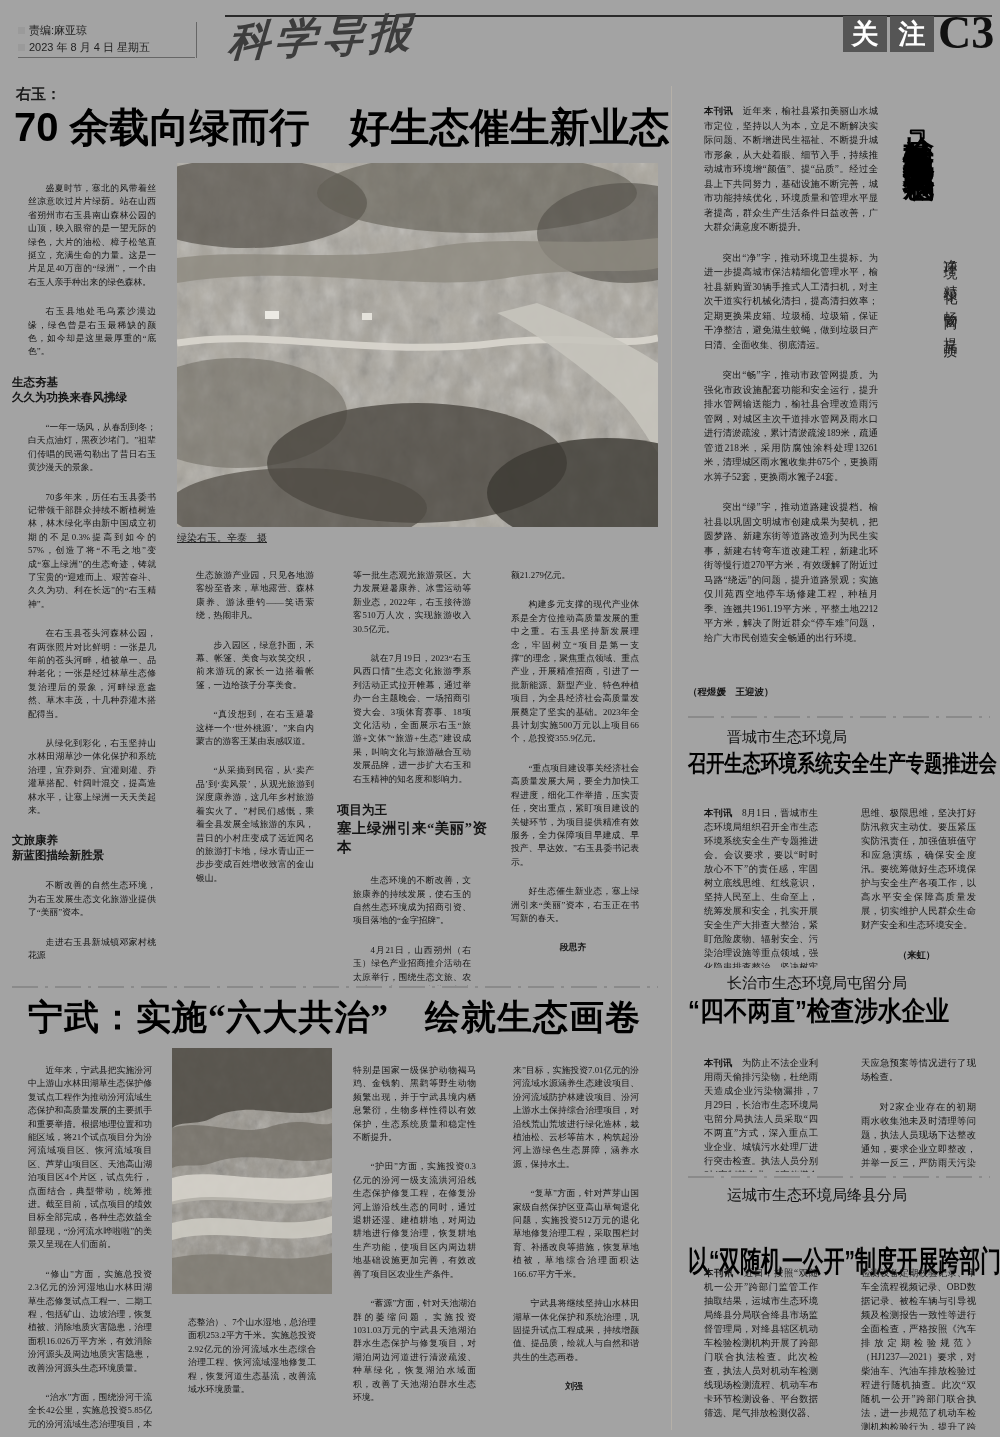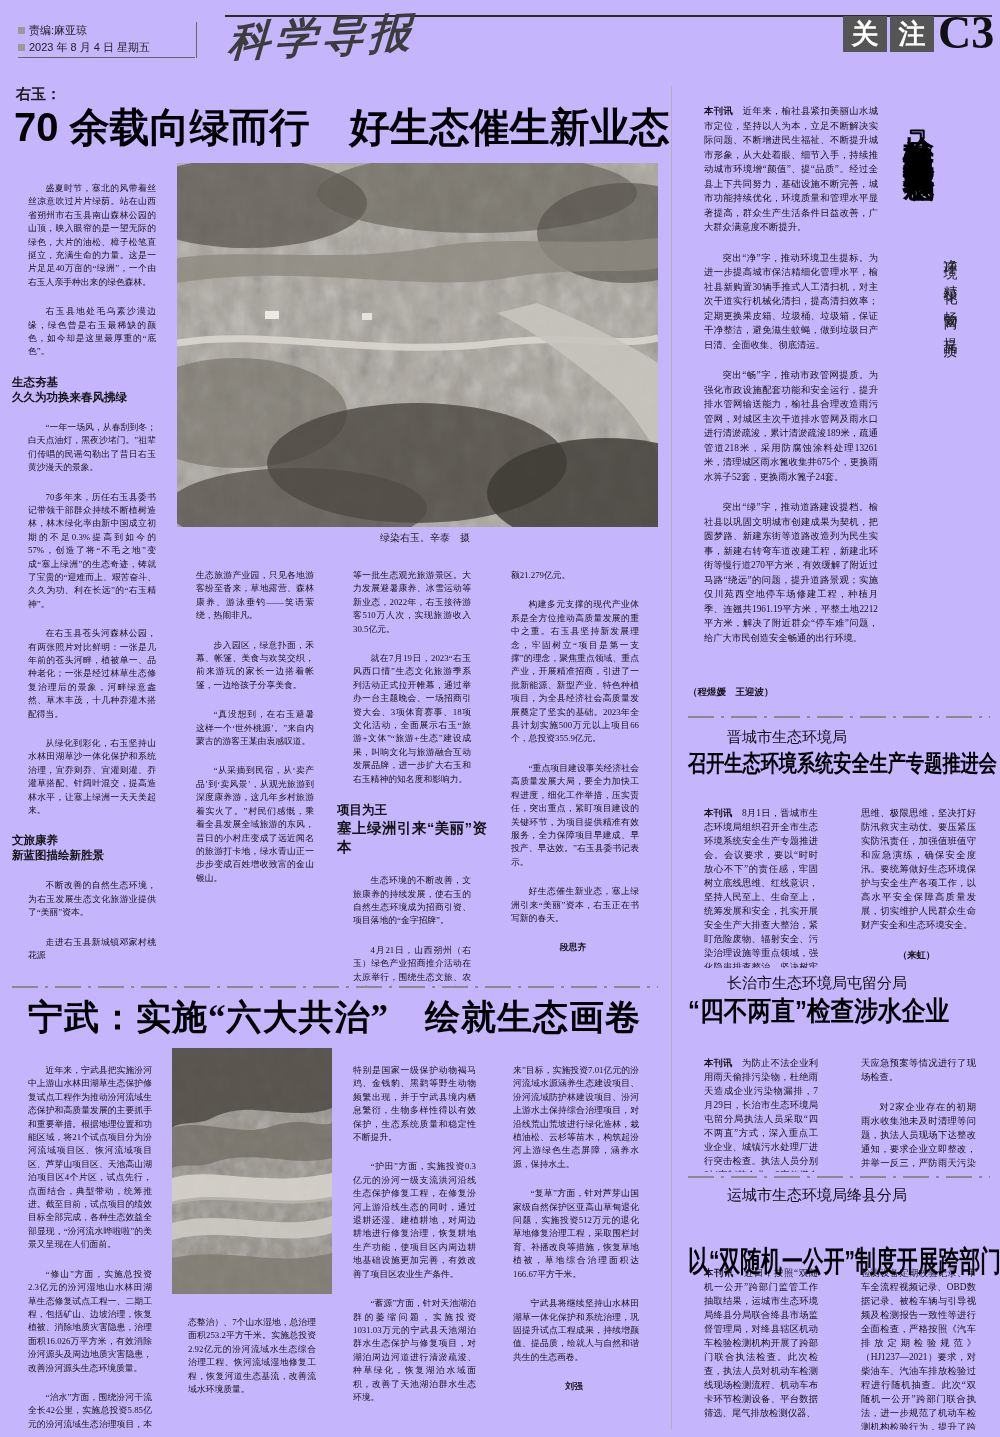"责编:麻亚琼" #page { background: #c4b5fd -> #a3a3a3 }
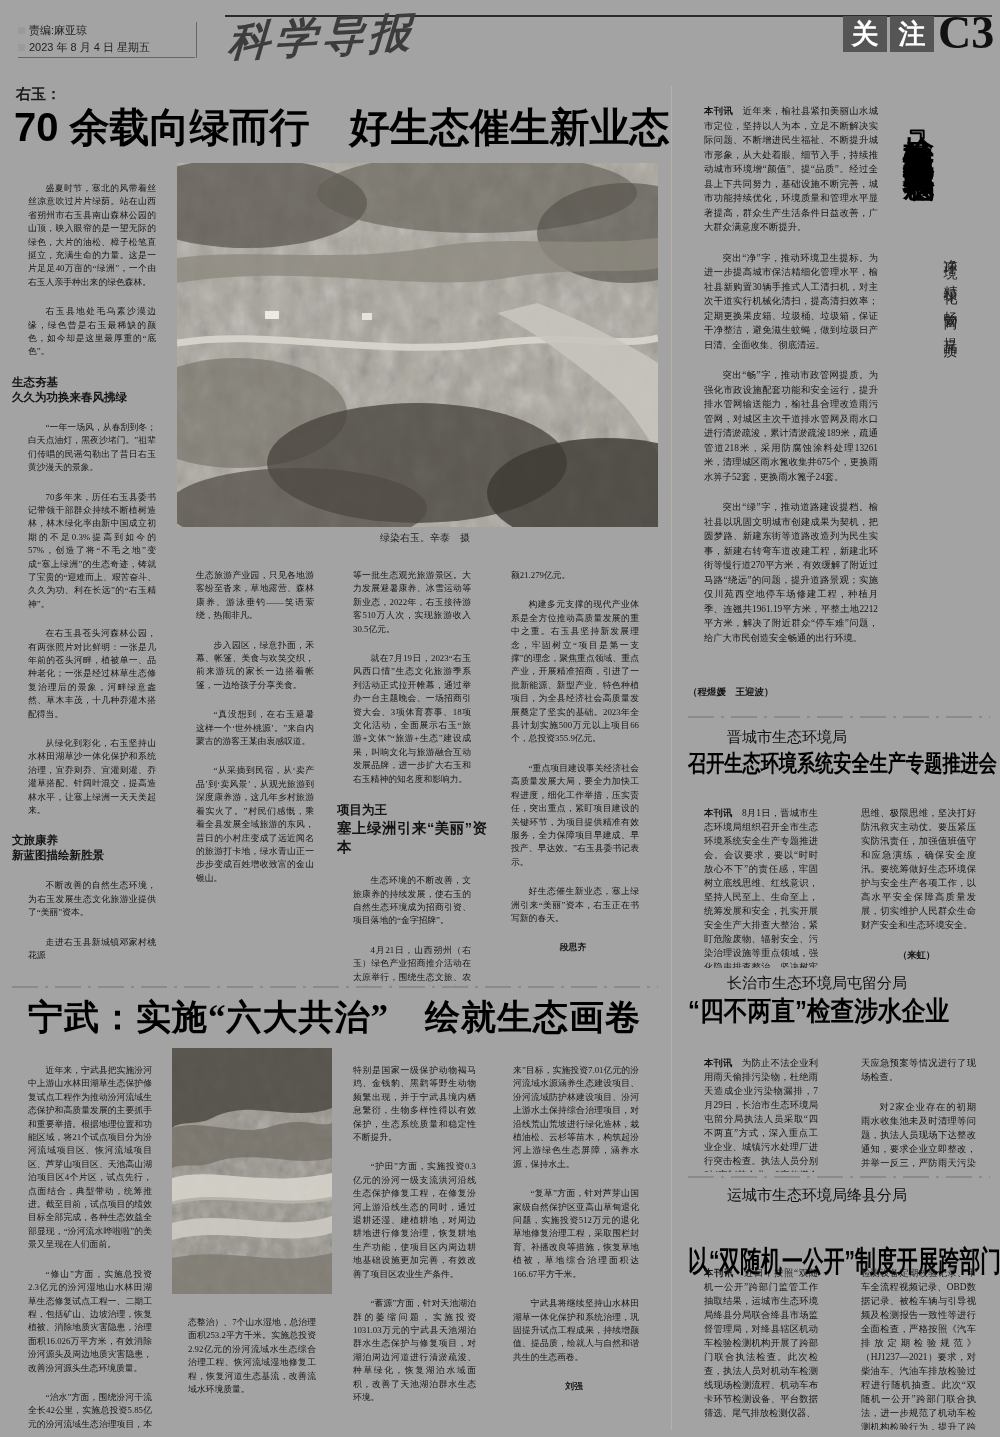"绿染右玉。辛泰 摄" #caption-main { left: 186px -> 177px; text-align: center -> left; text-decoration: none -> underline }
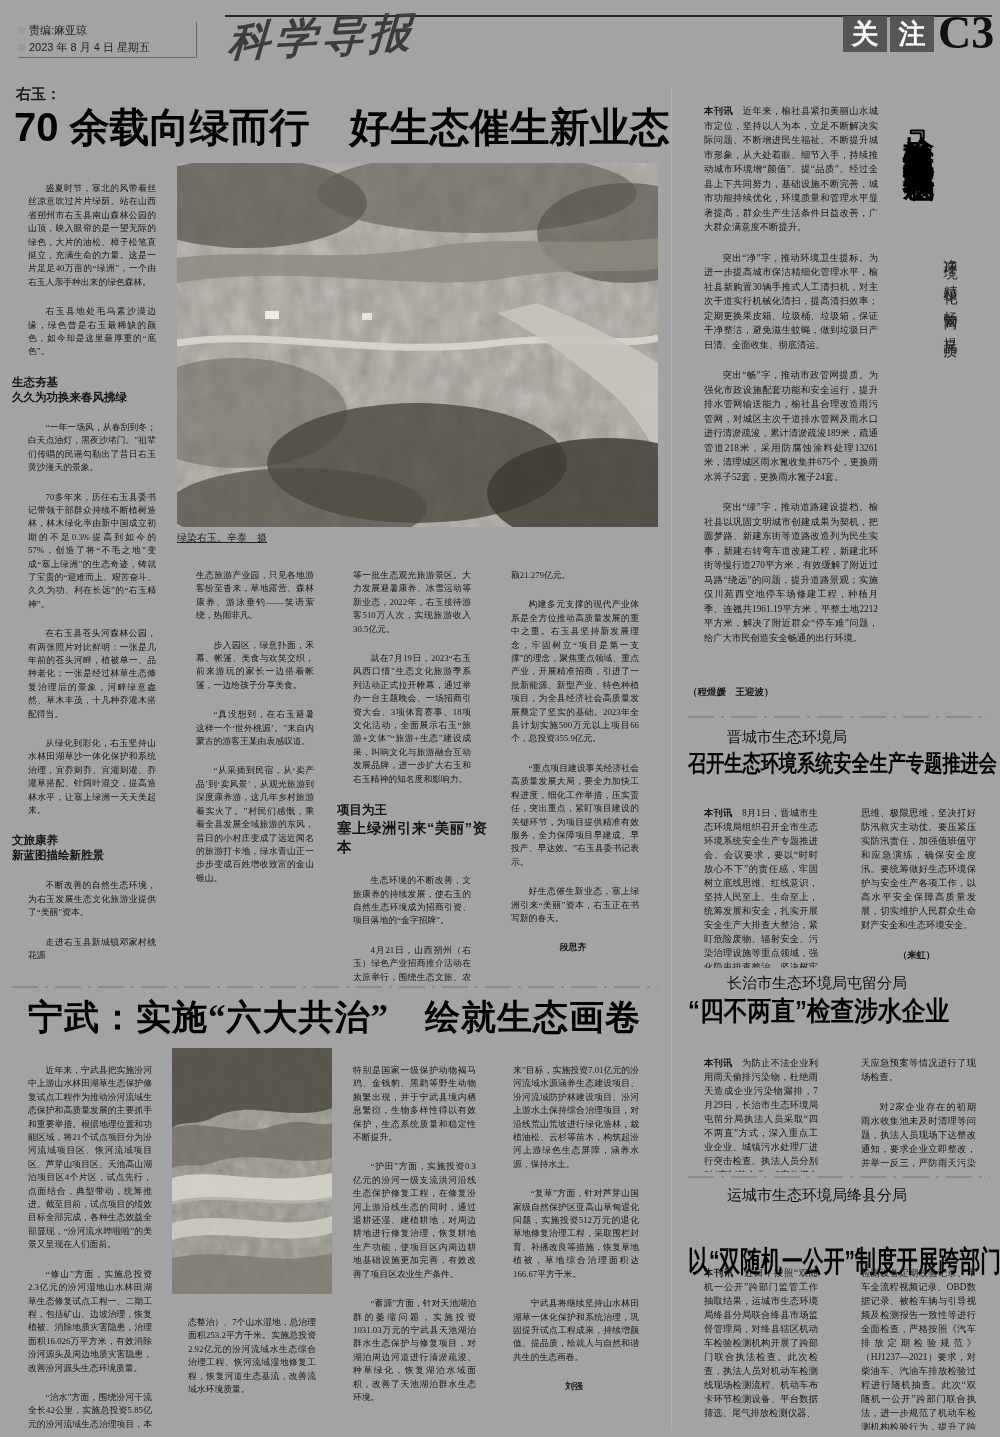"项目为王" .subhd2 { font-family: Liberation Sans, sans-serif -> Liberation Serif, serif }
